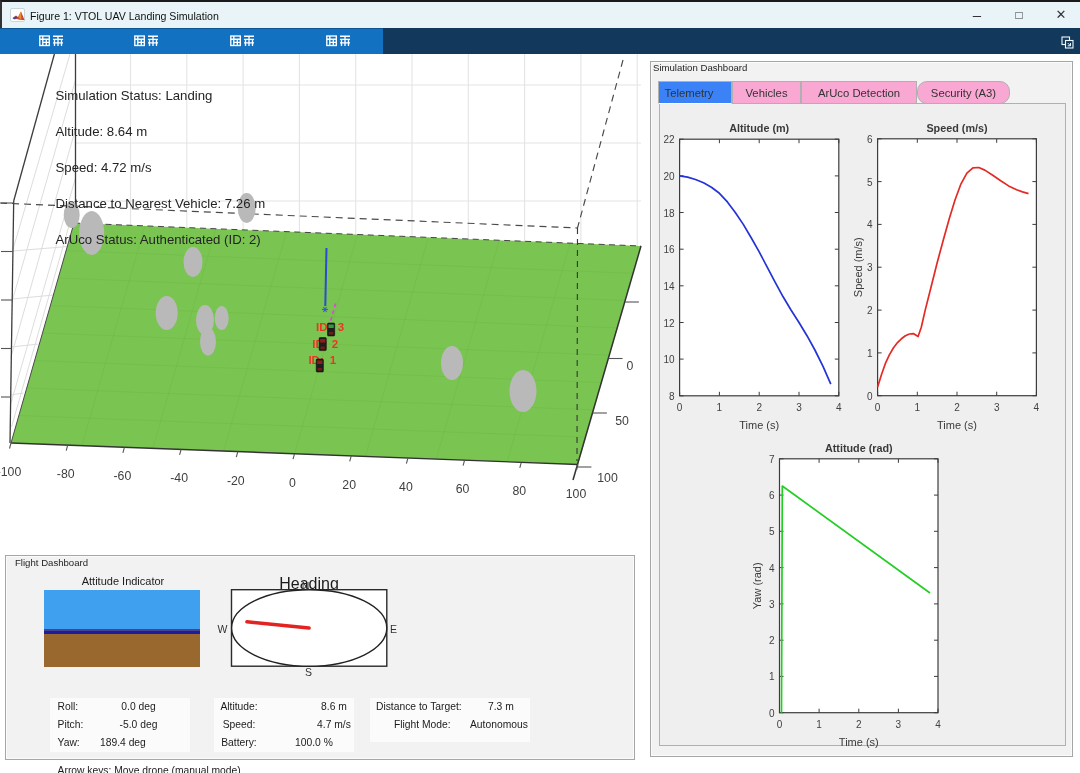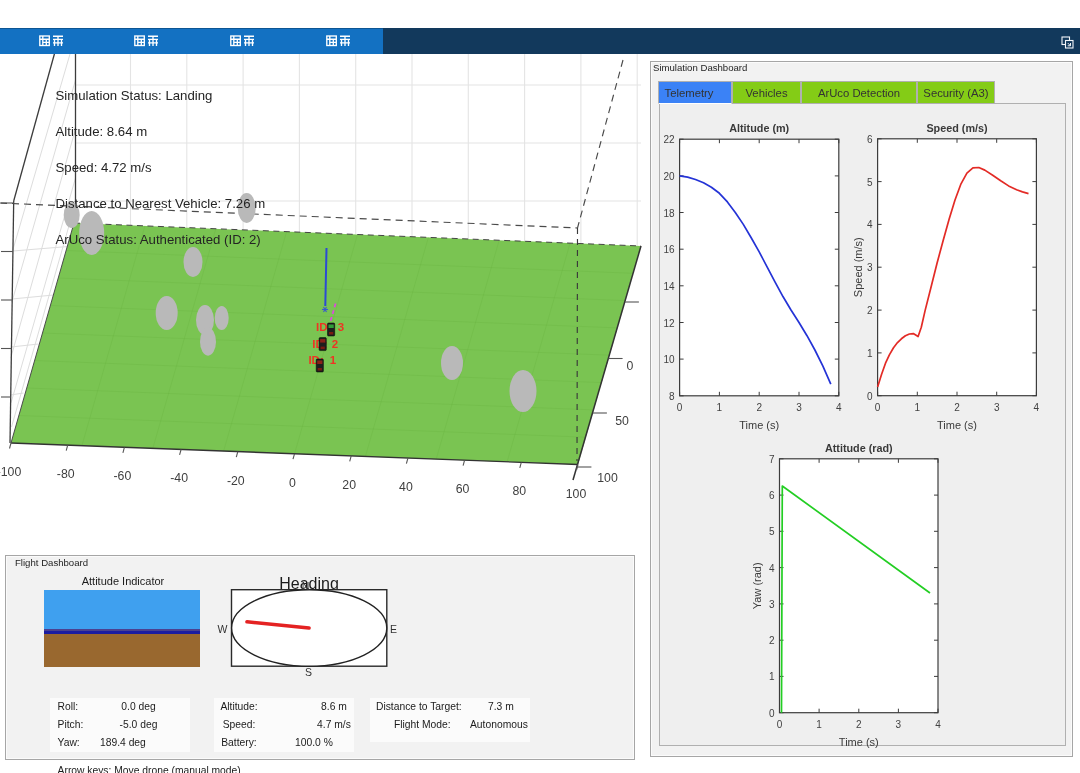"Figure 1: VTOL UAV Landing" div { html: none -> <div> <div> <svg> <path></path> <path></path> <path></path> </svg> </div> <div>Figure 1: VTOL UAV Landing Simulation</div> <div>–</div> <div>□</div> <div>✕</div> </div> }
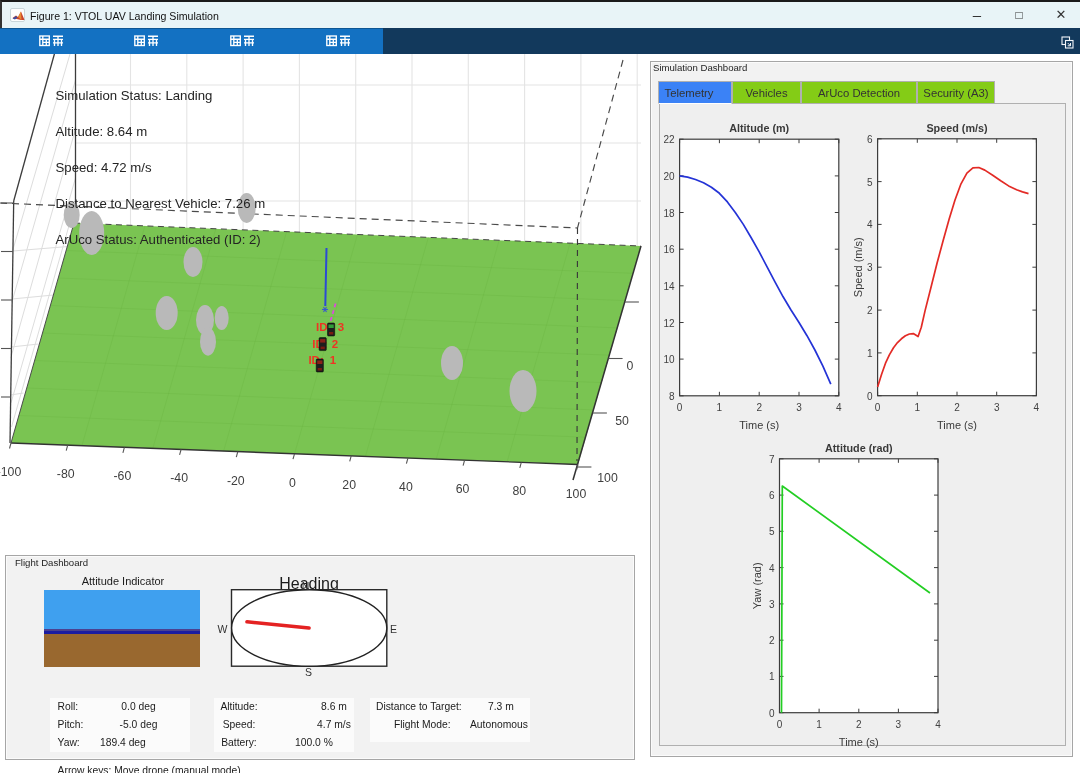"Vehicles" .tab { background: #84cc16 -> #f9a8d4 }
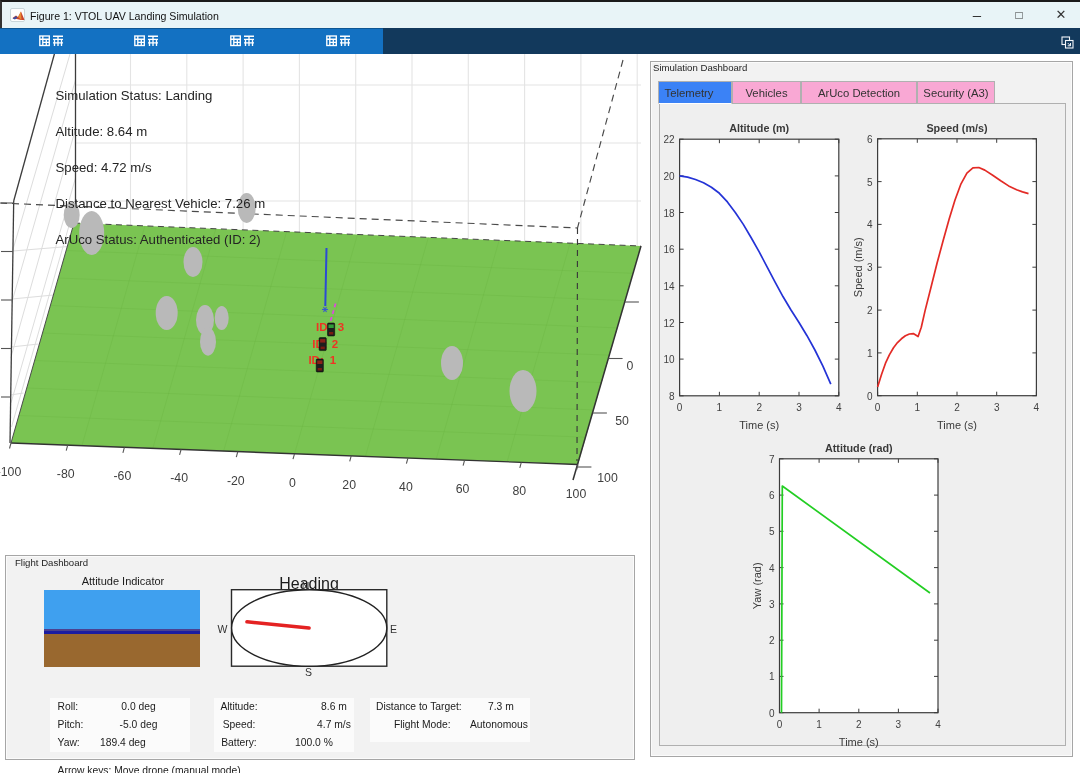"Security (A3)" div.tab { border-radius: none -> 10px; width: 78px -> 93px }
